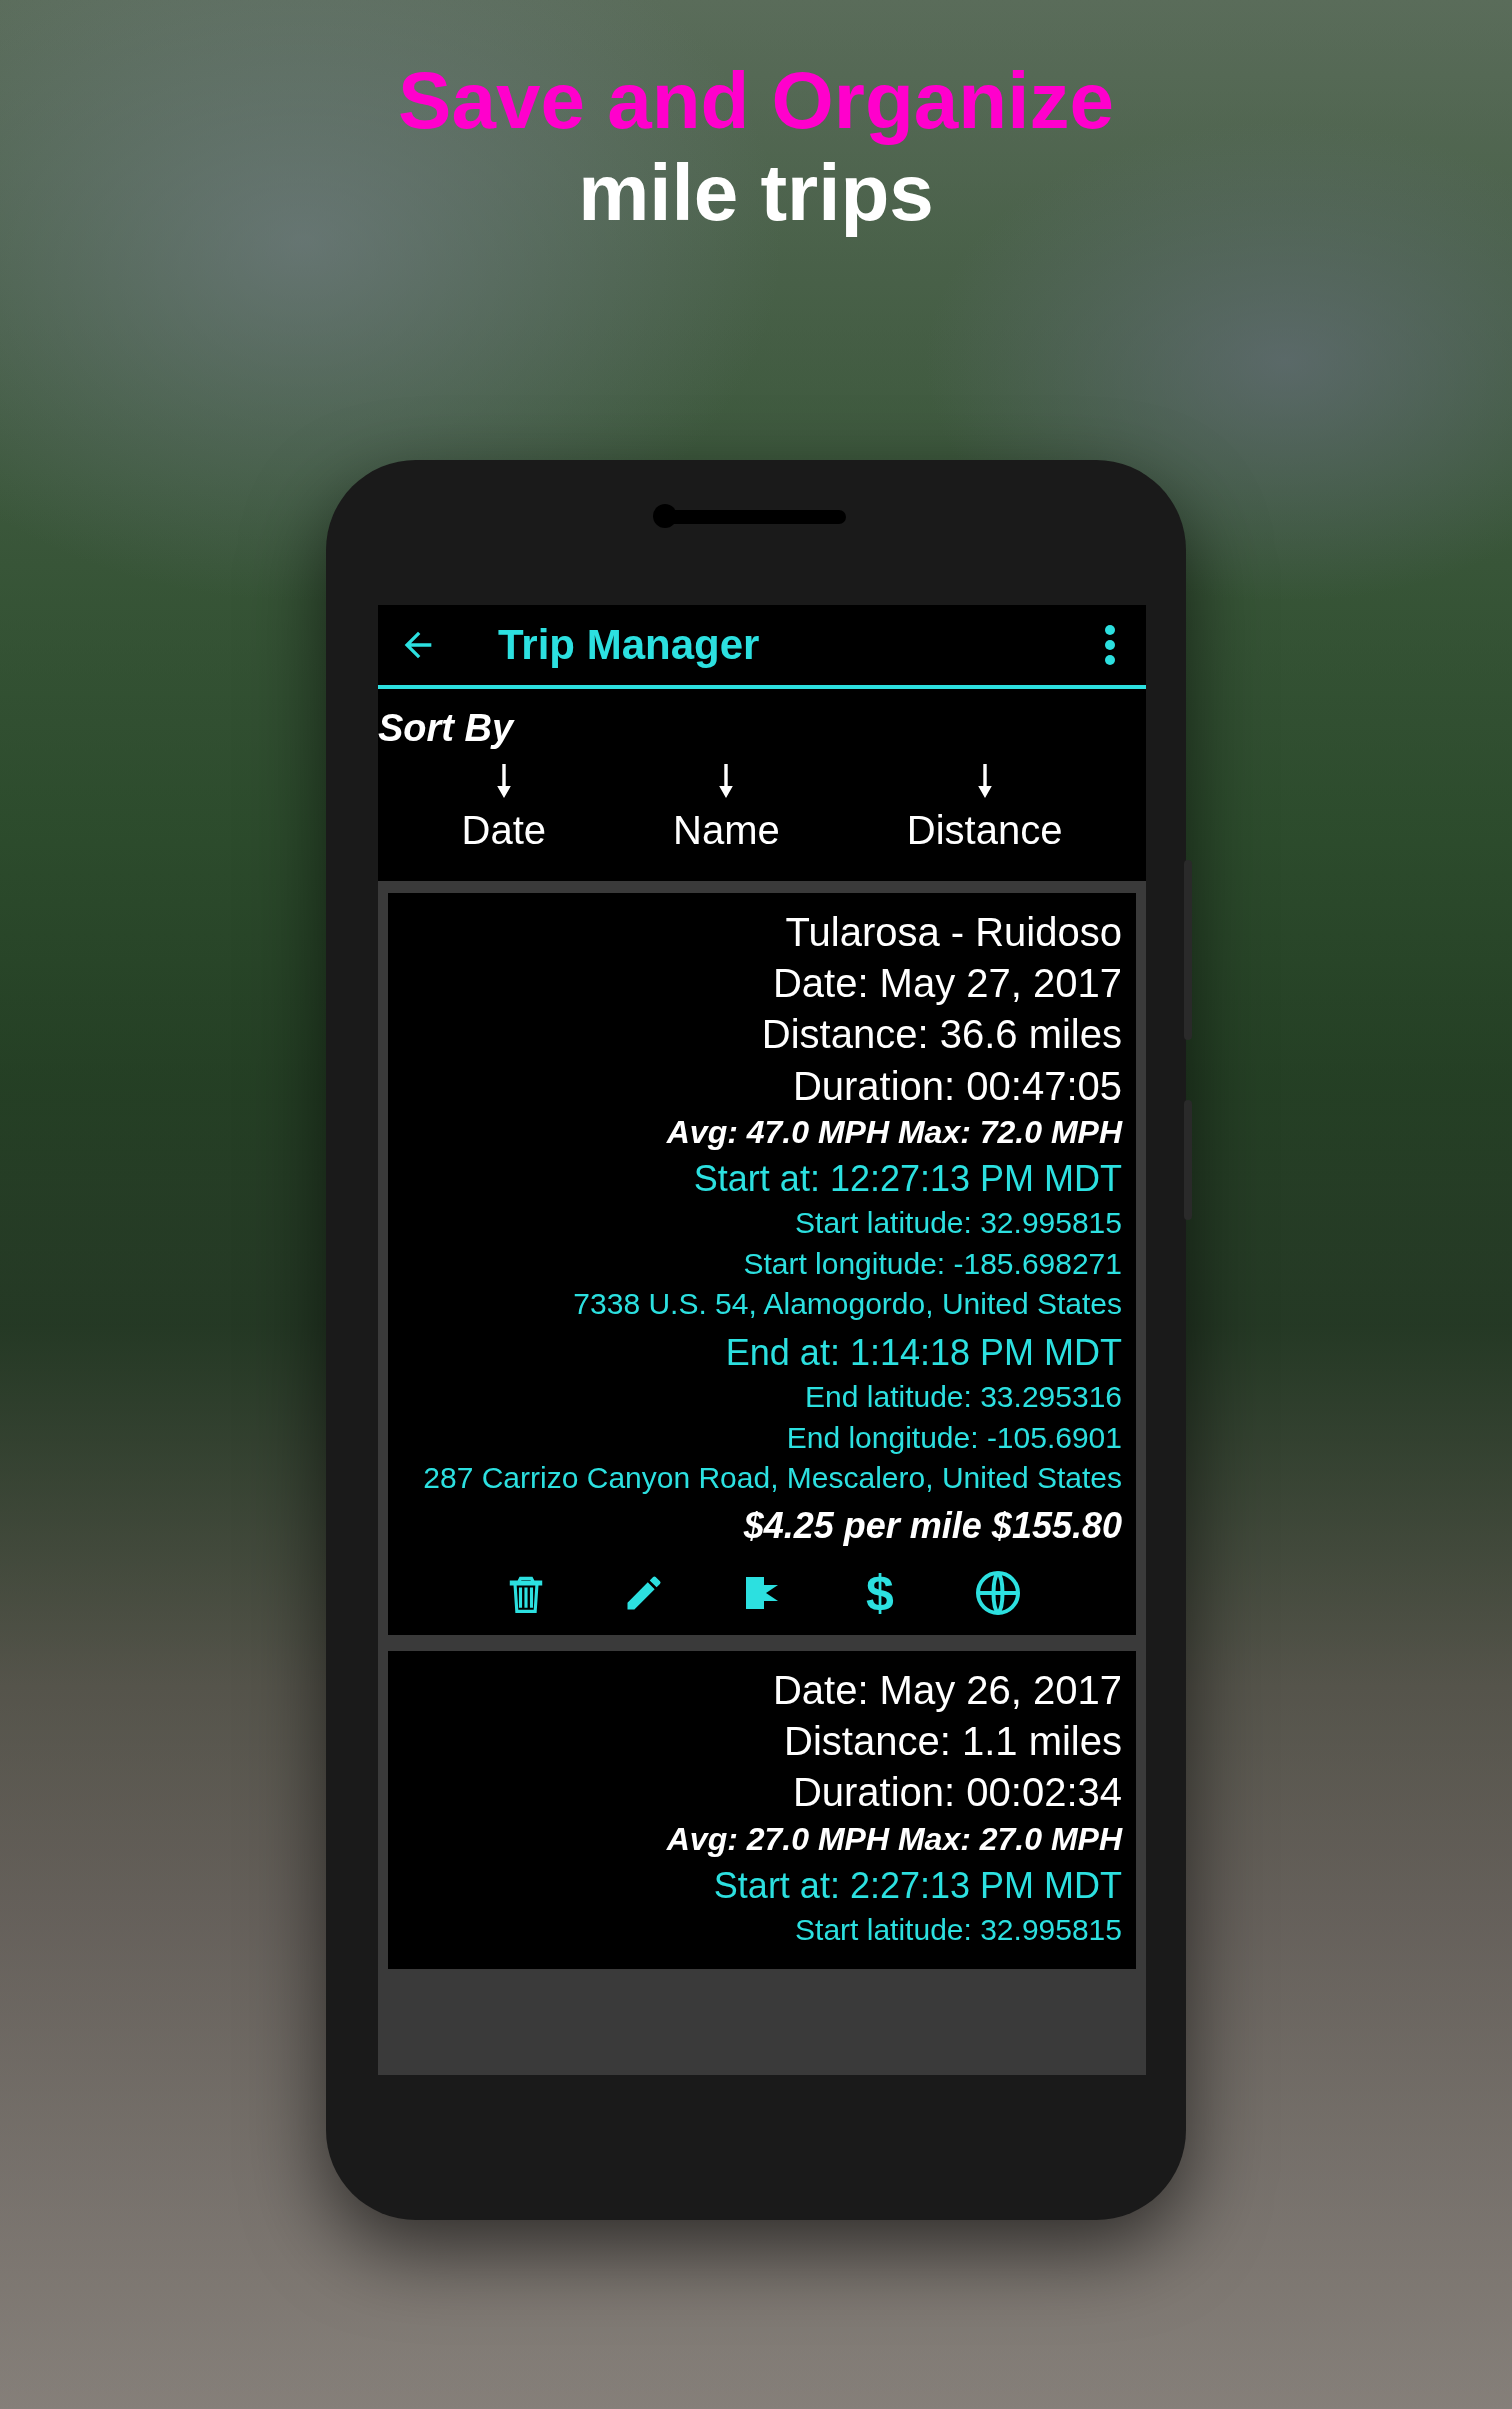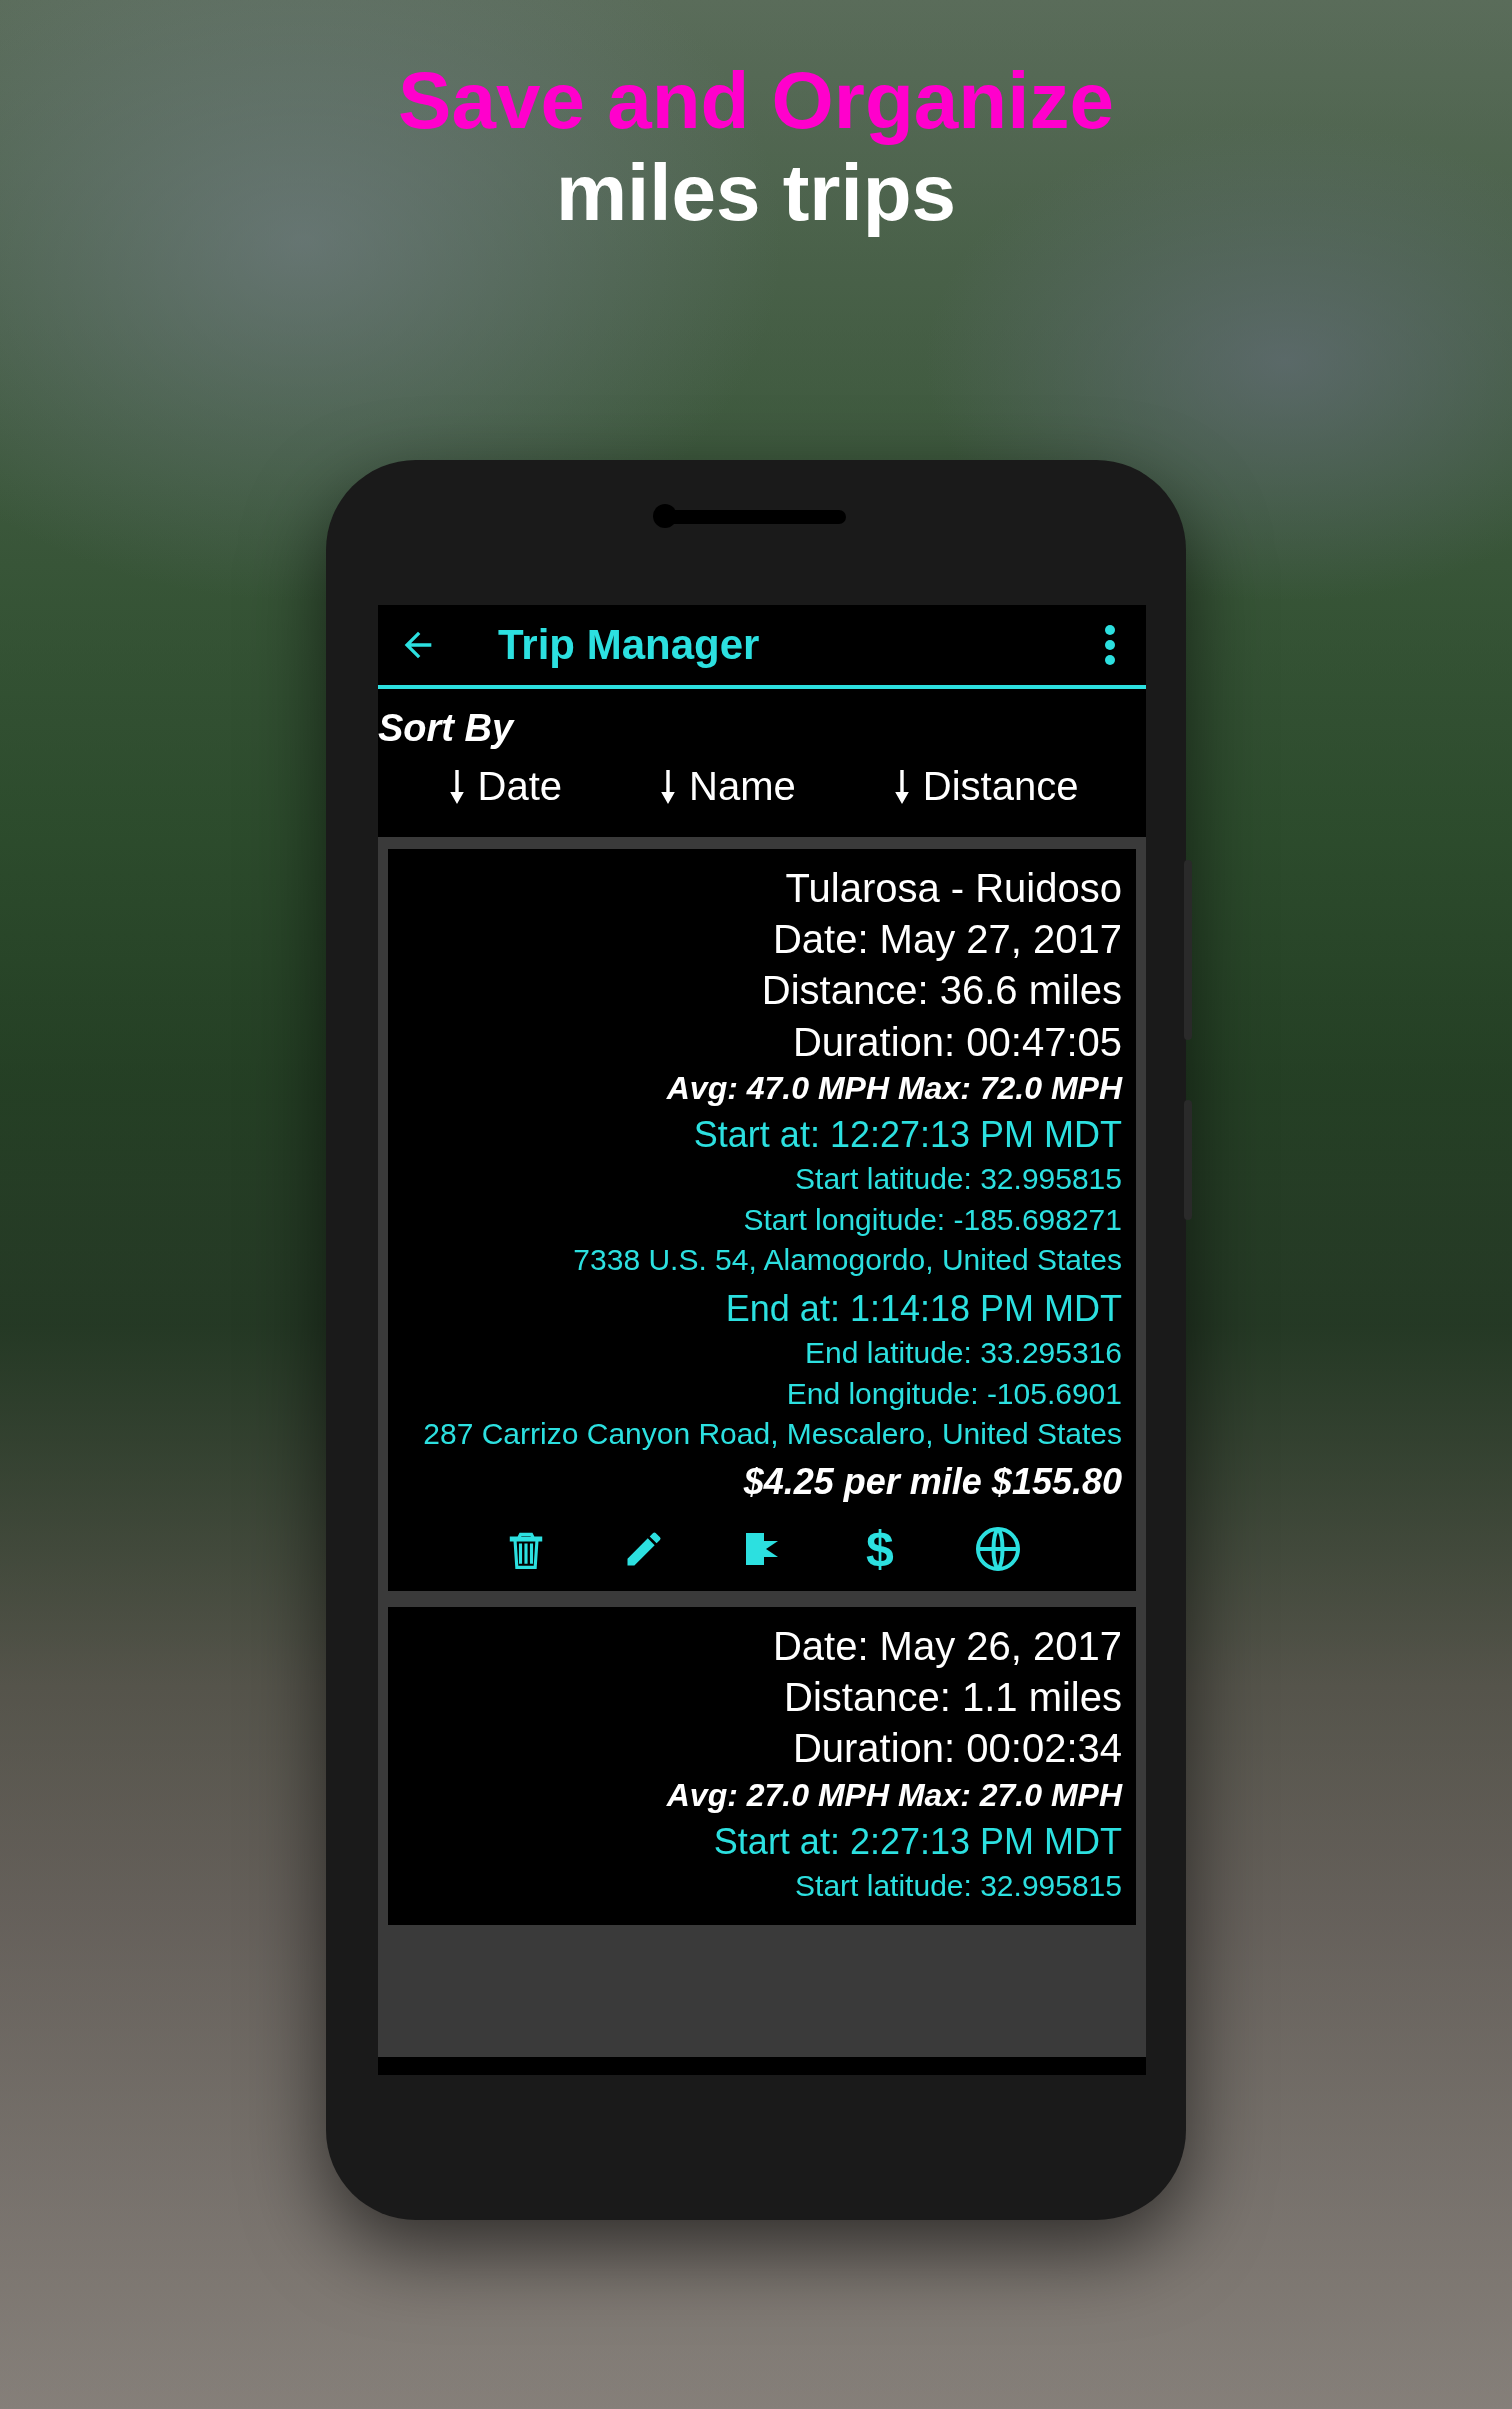"miles trips" div.line2 { text: miles -> mile }
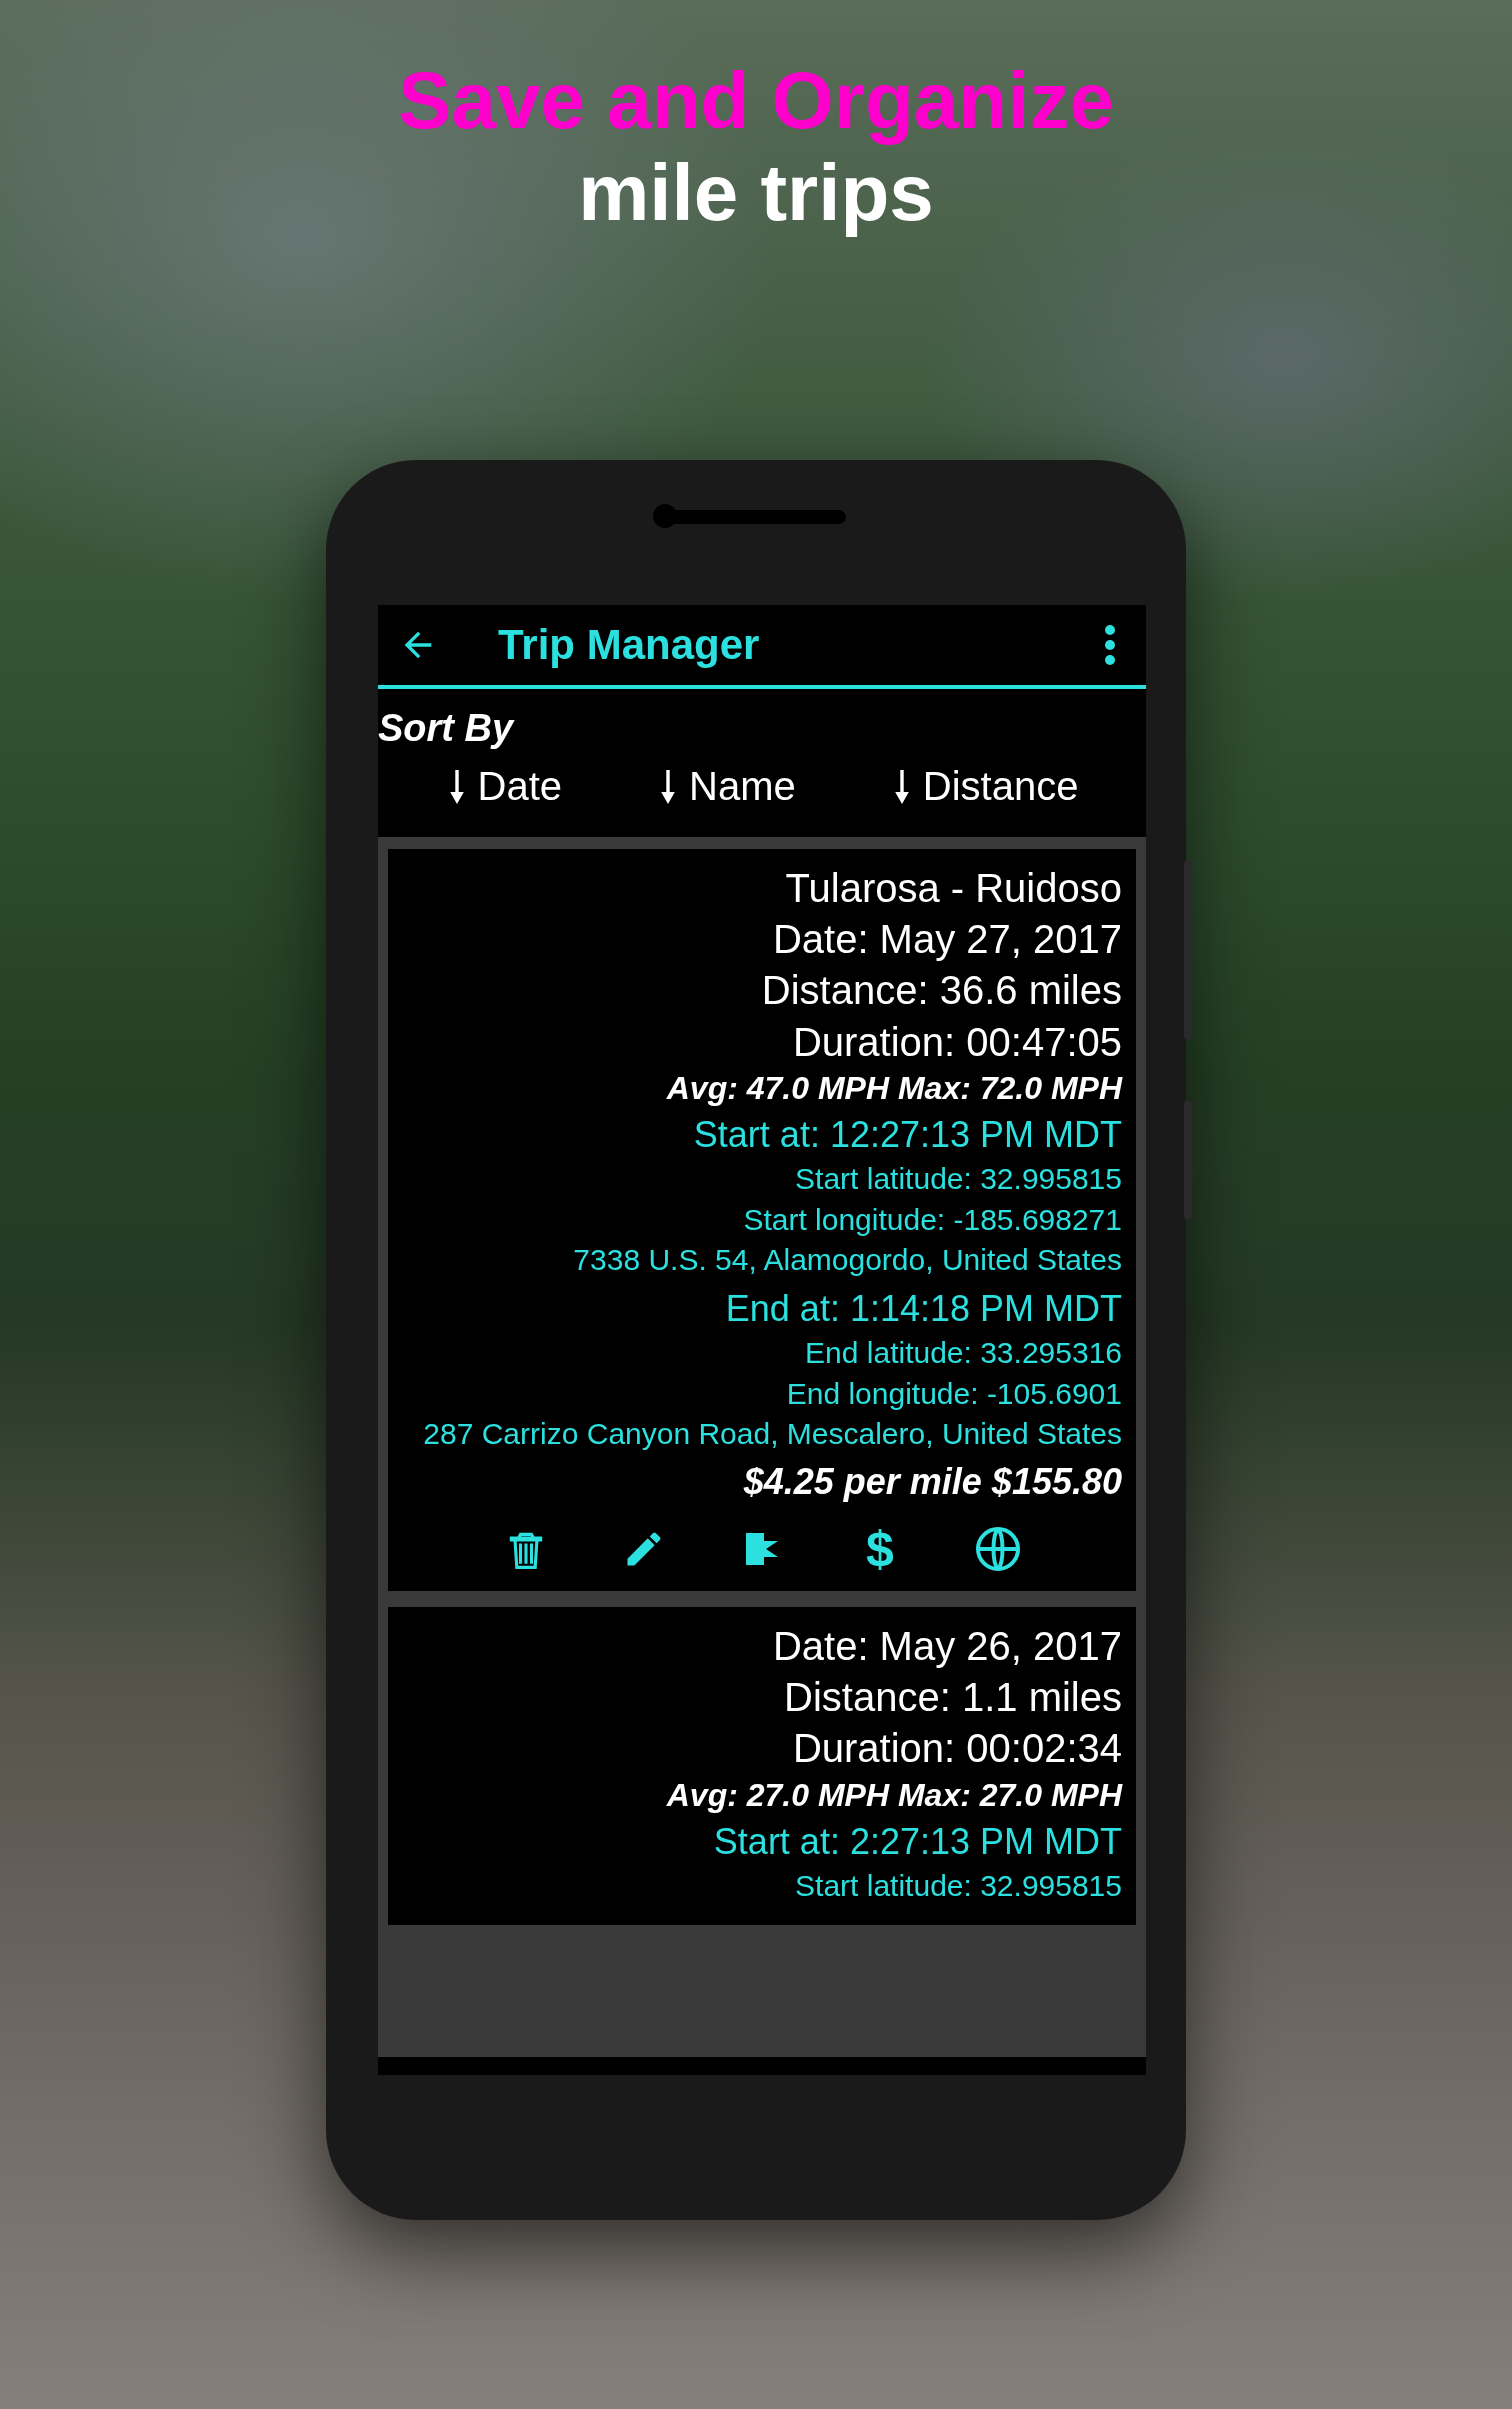"Date" .sort-item { flex-direction: none -> column }
